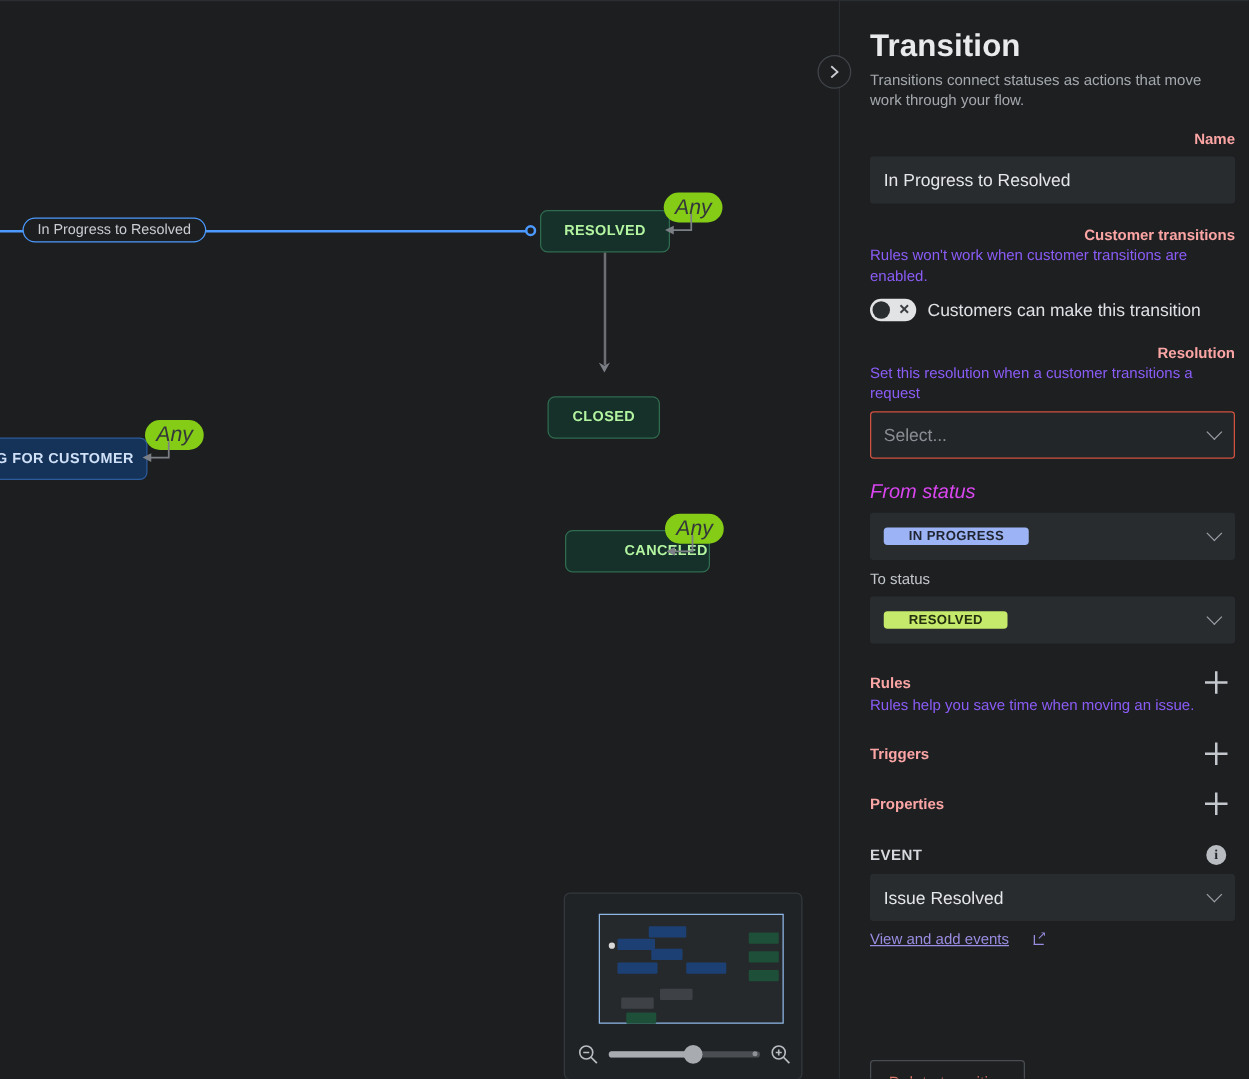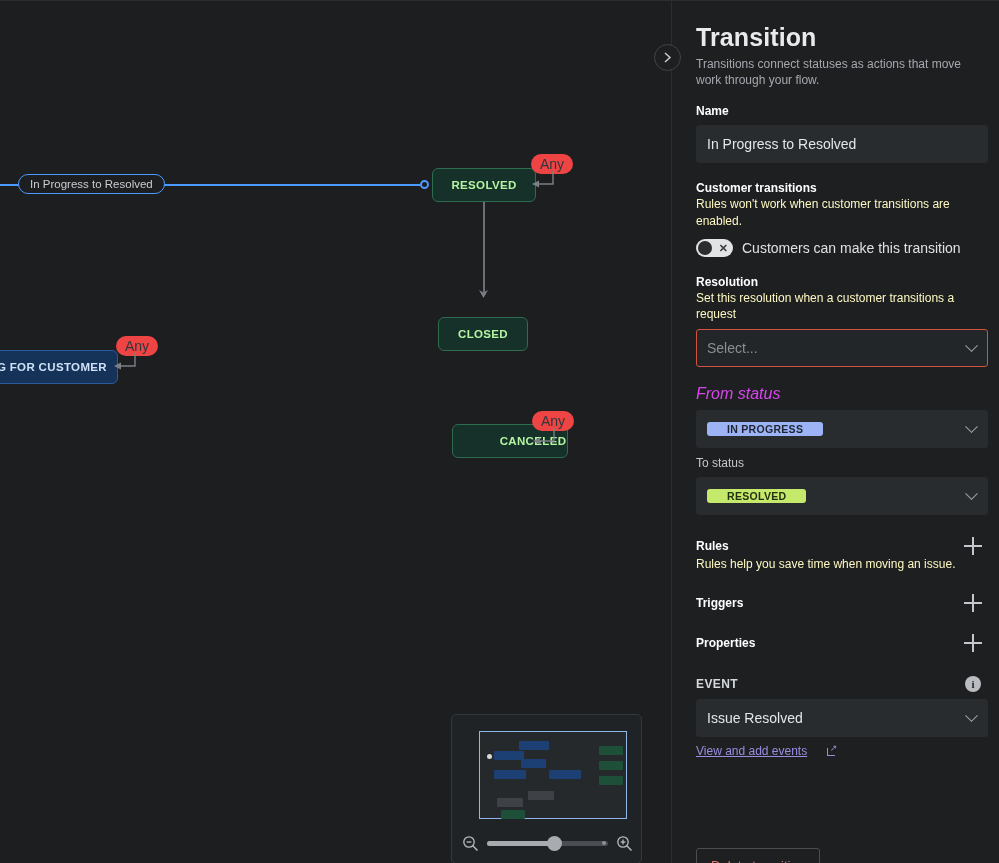"Name" .f-label { color: #ffffff -> #fca5a5; text-align: none -> right }
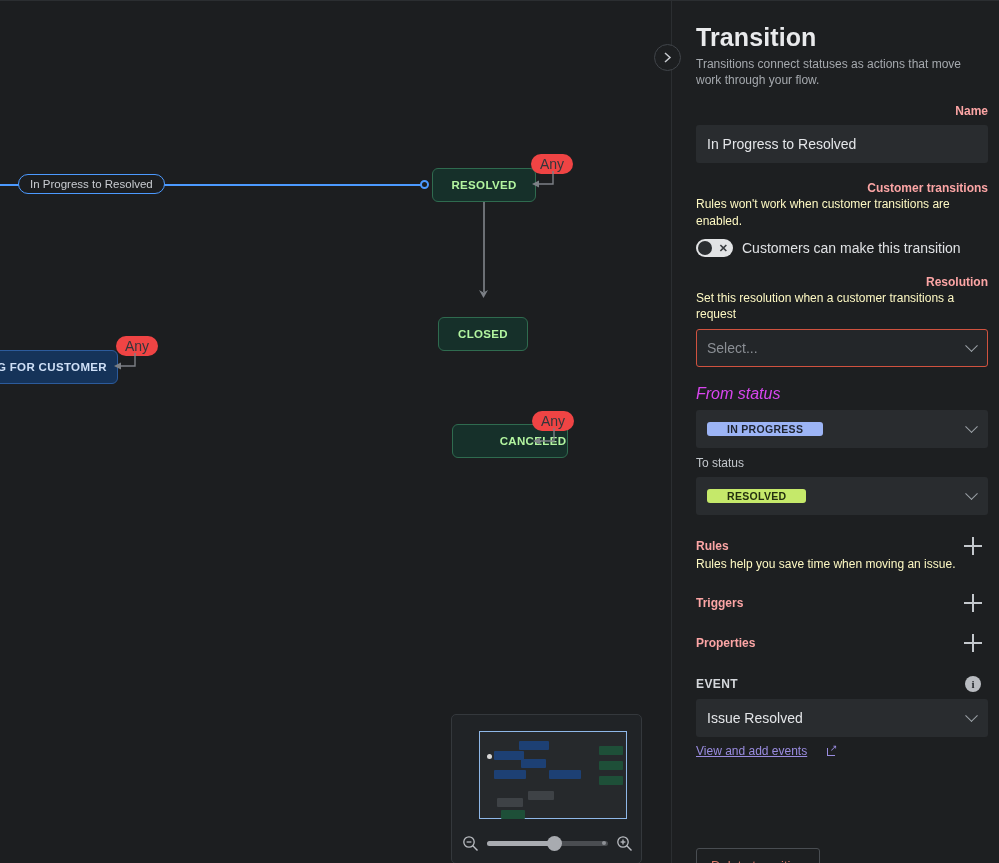"Any" .any-pill { background: #ef4444 -> #84cc16; font-size: 14px -> 17px; font-style: none -> italic }
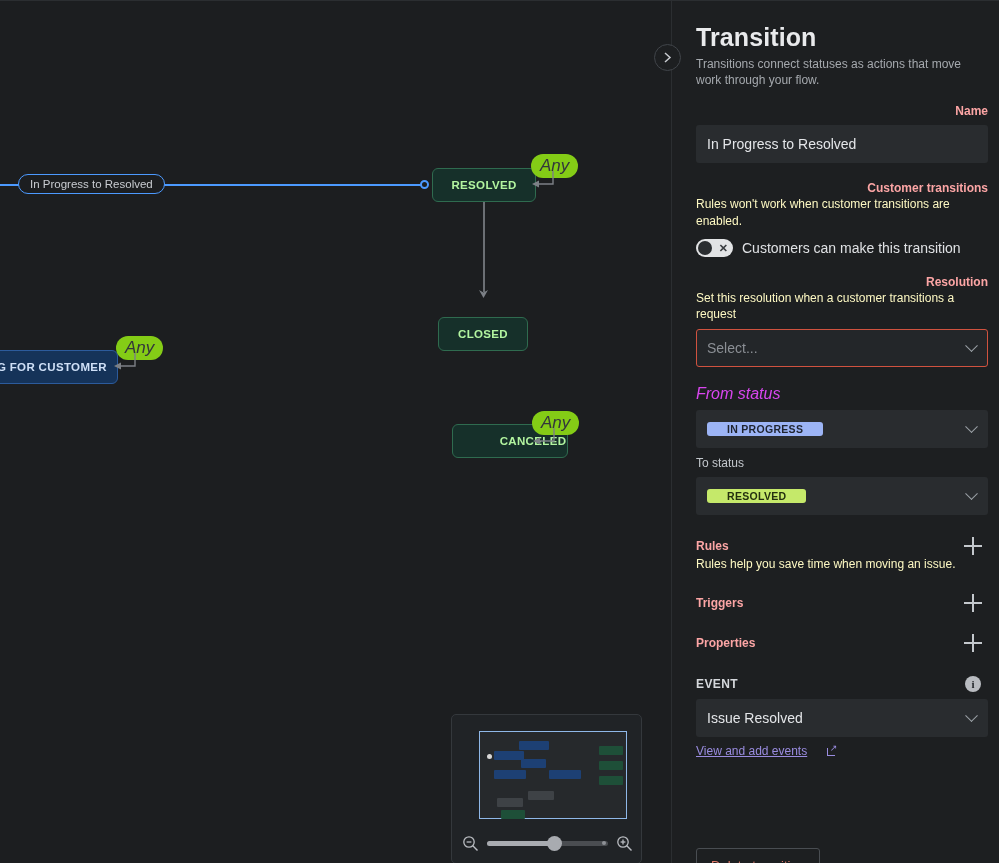"Rules won't work when customer" .f-desc { color: #fef9c3 -> #8b5cf6 }
